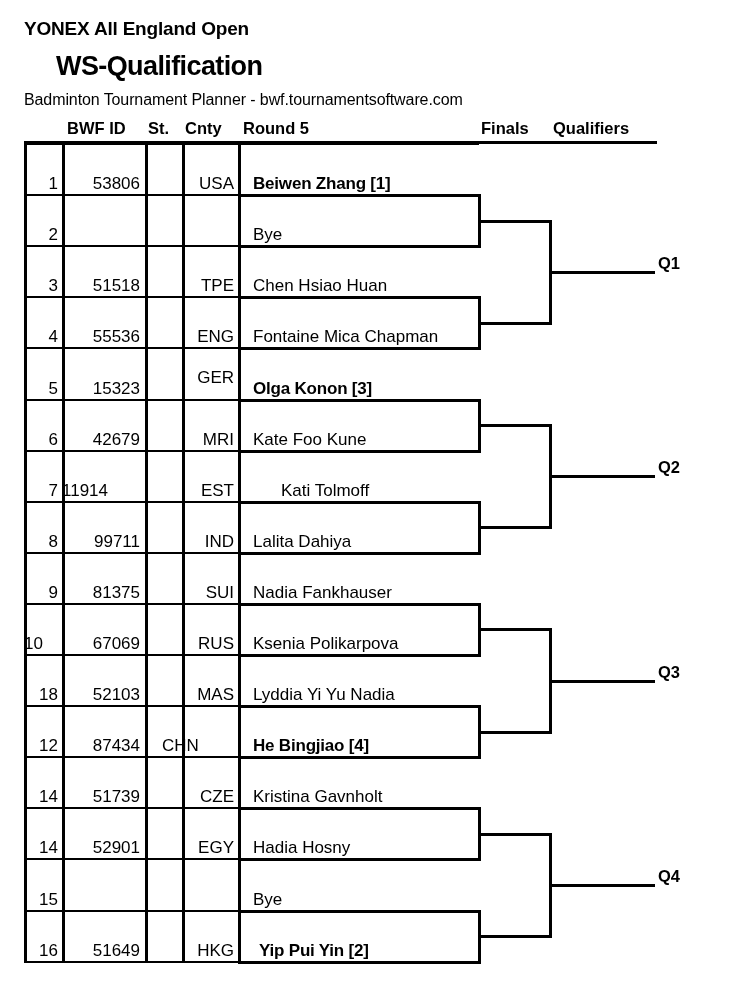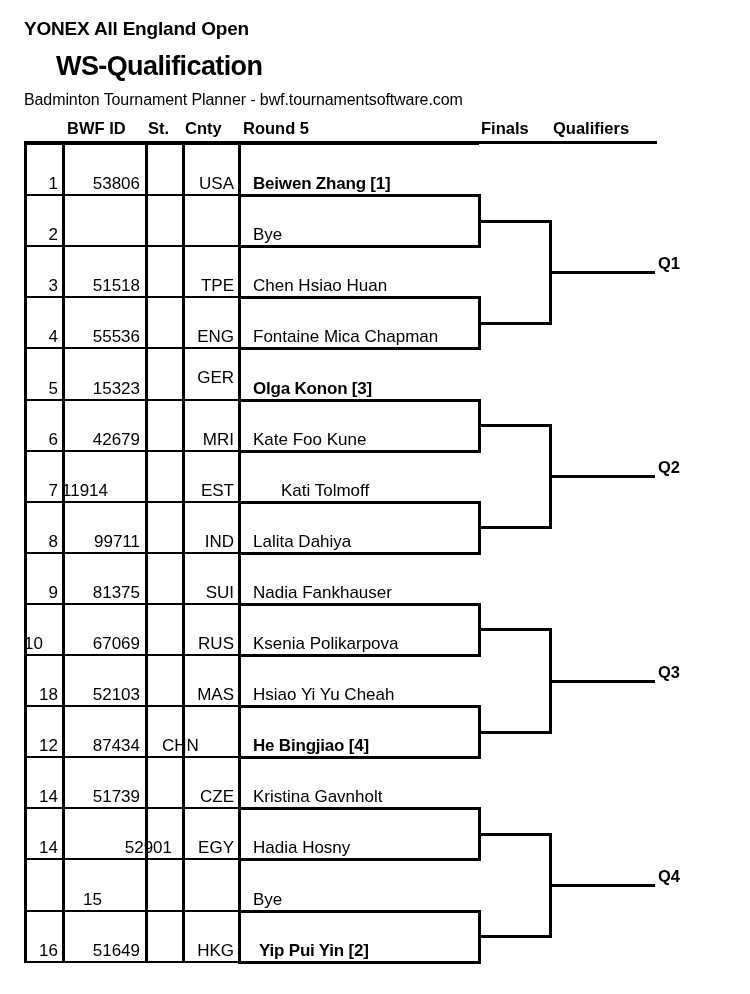"Hsiao Yi Yu Cheah" div.cell { text: Hsiao Yi Yu Cheah -> Lyddia Yi Yu Nadia }
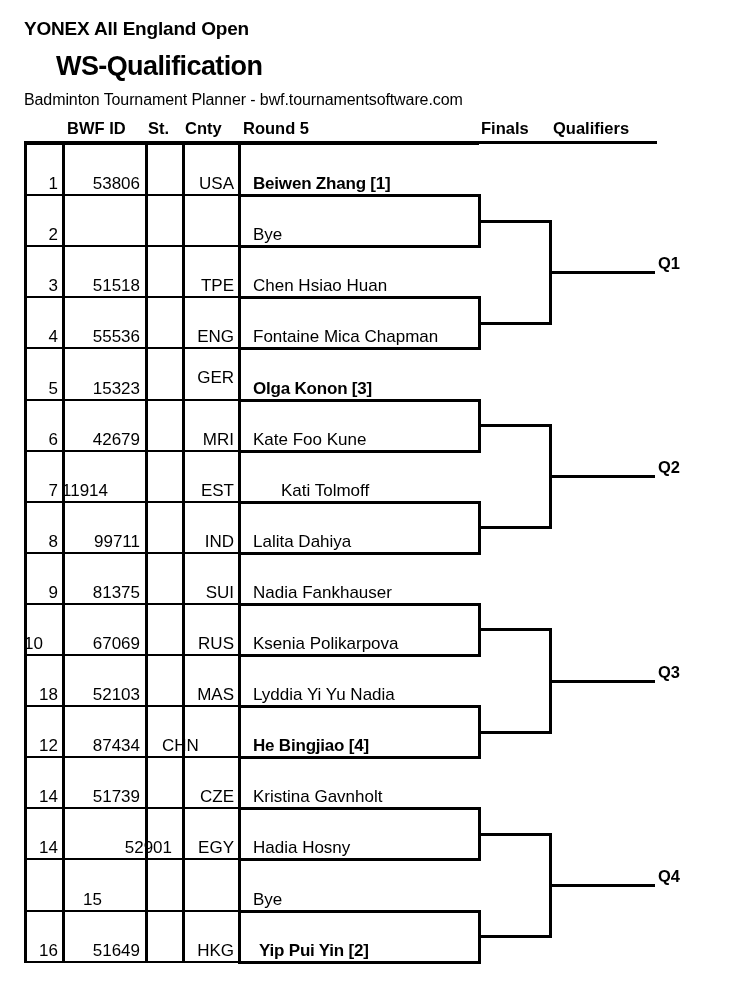"52901" div.cell { padding-left: 32px -> none }
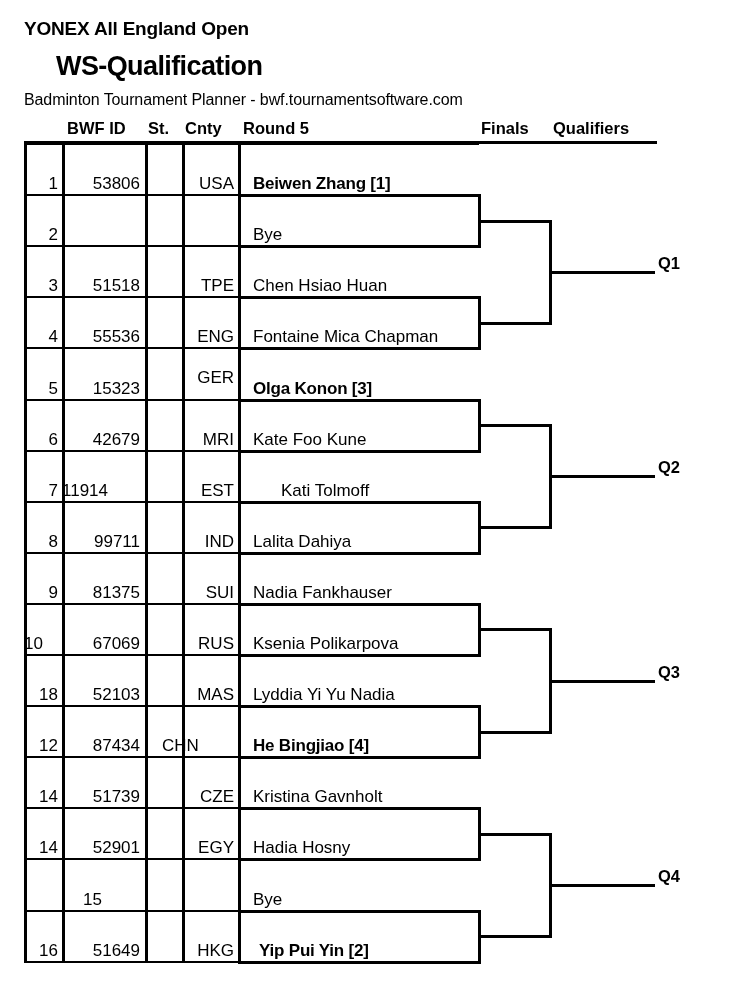"15" div.cell { margin-left: 44px -> none }
